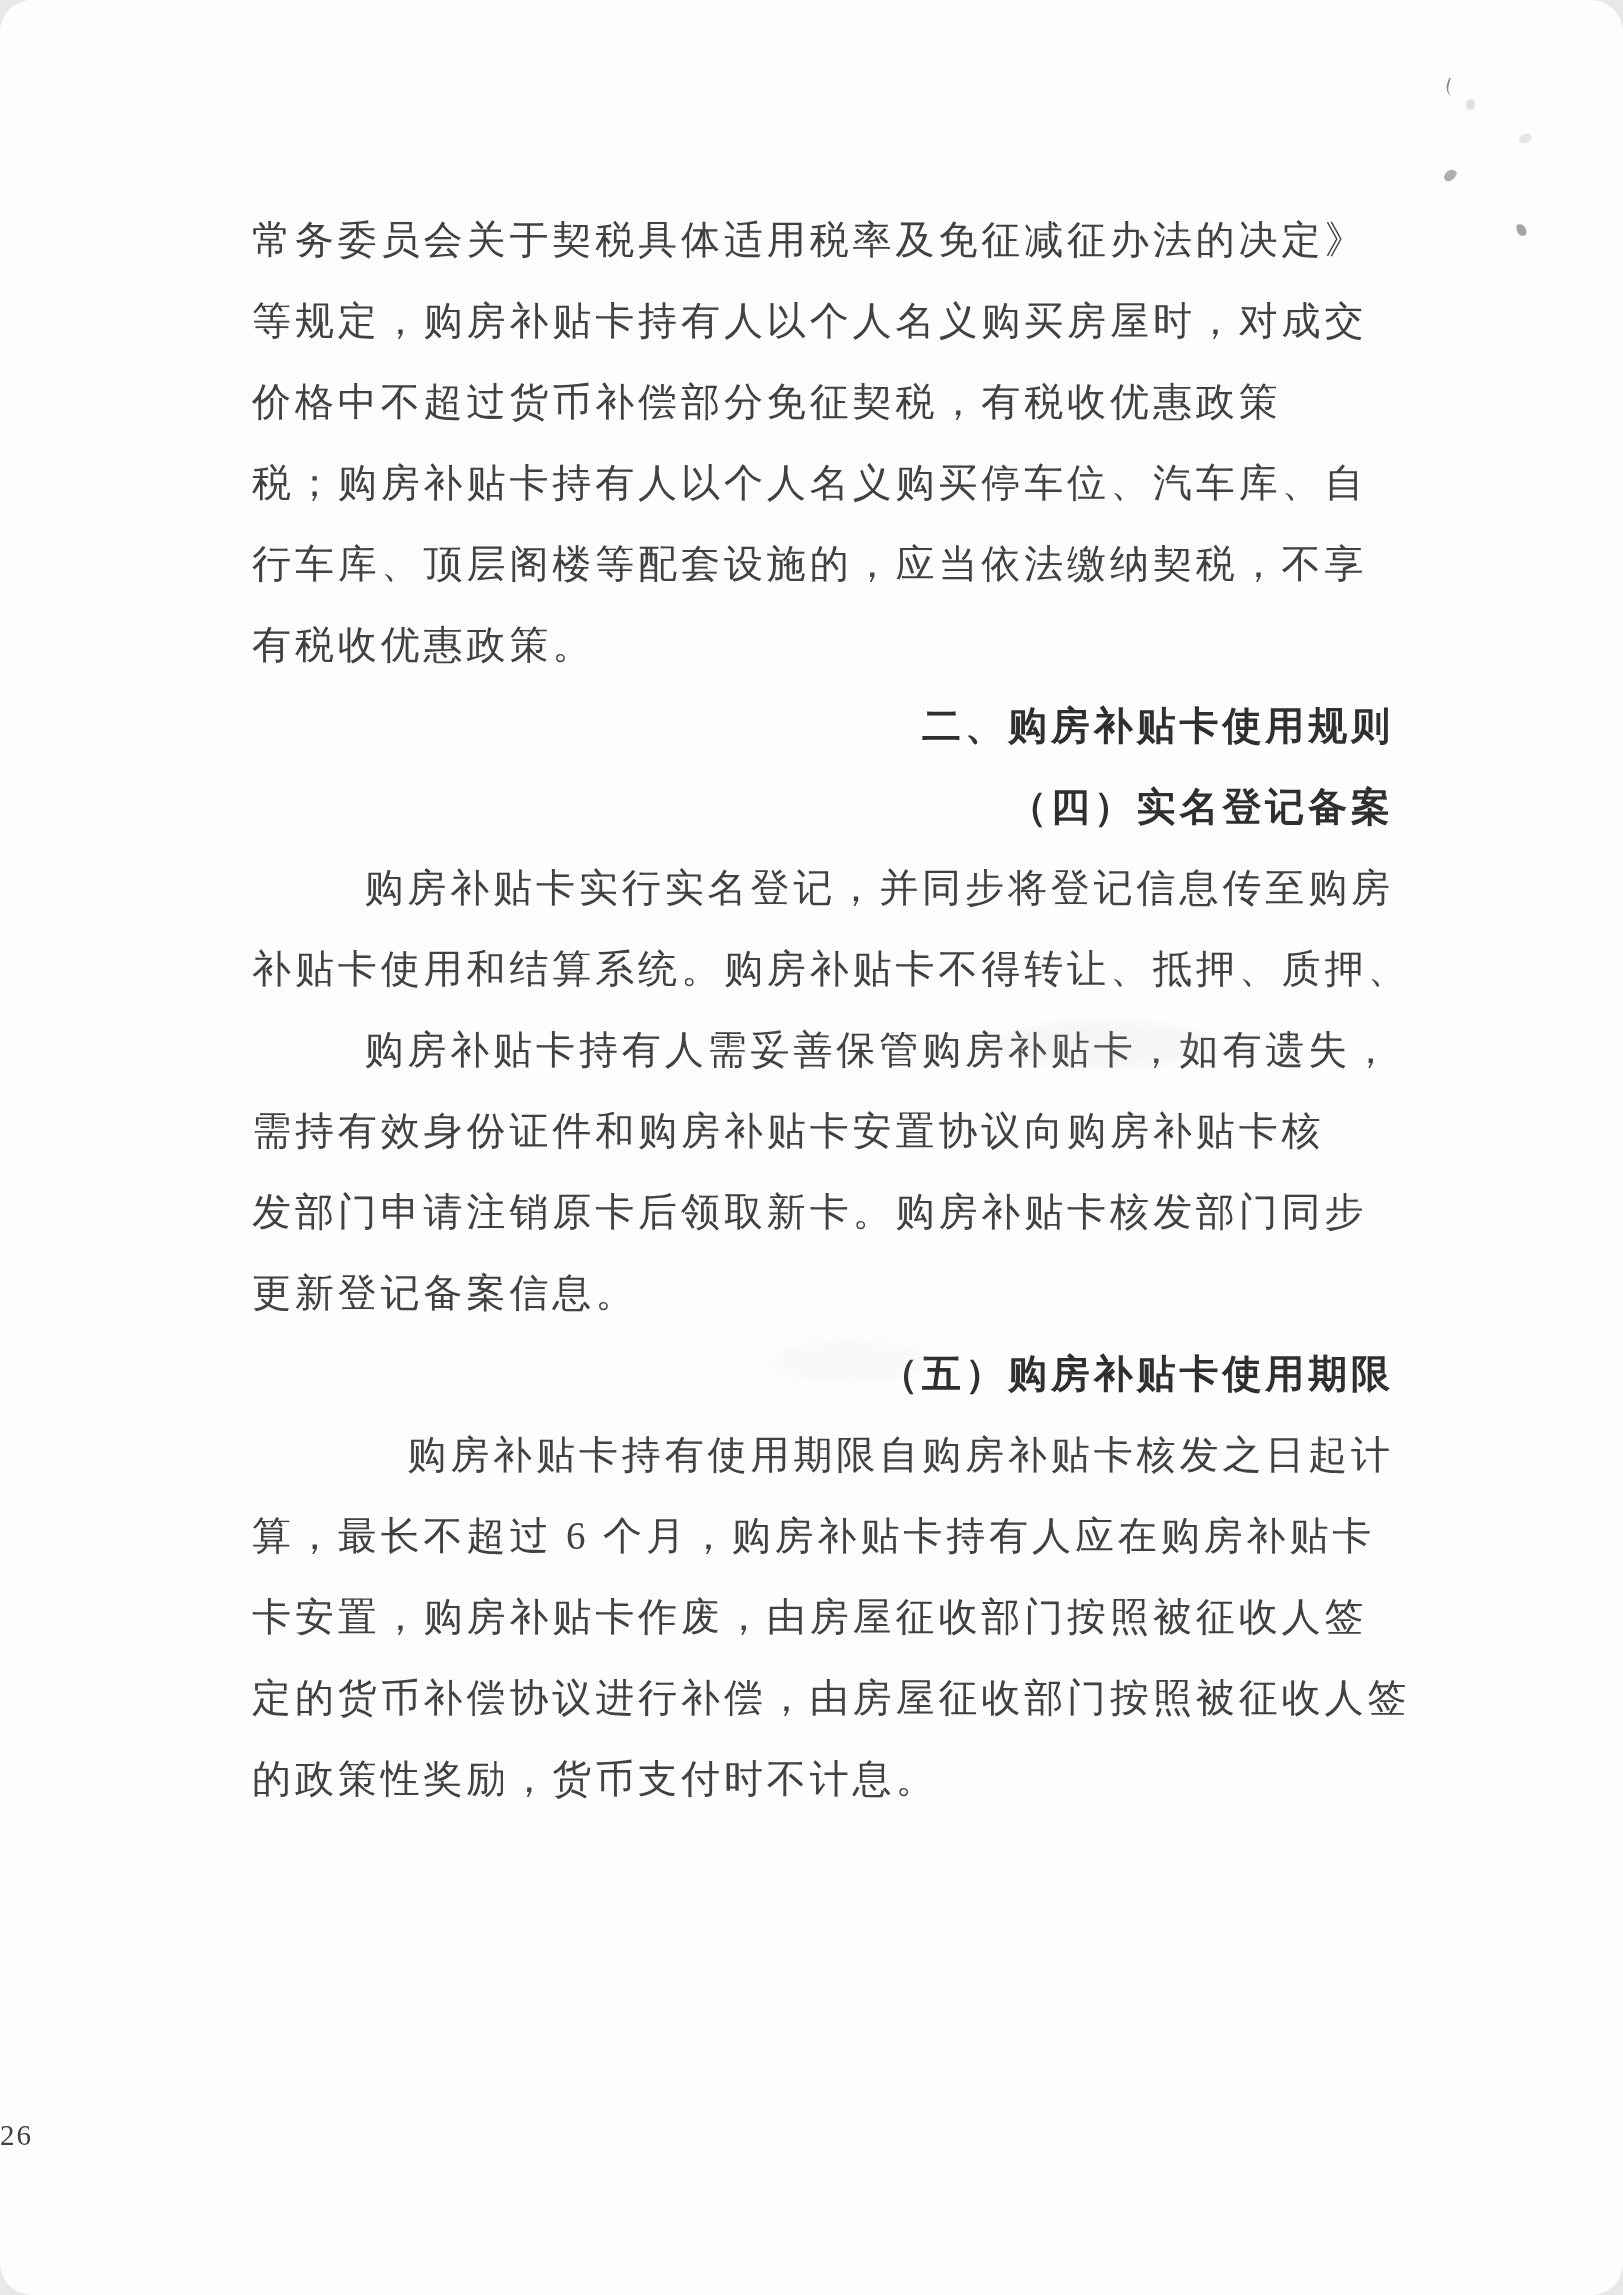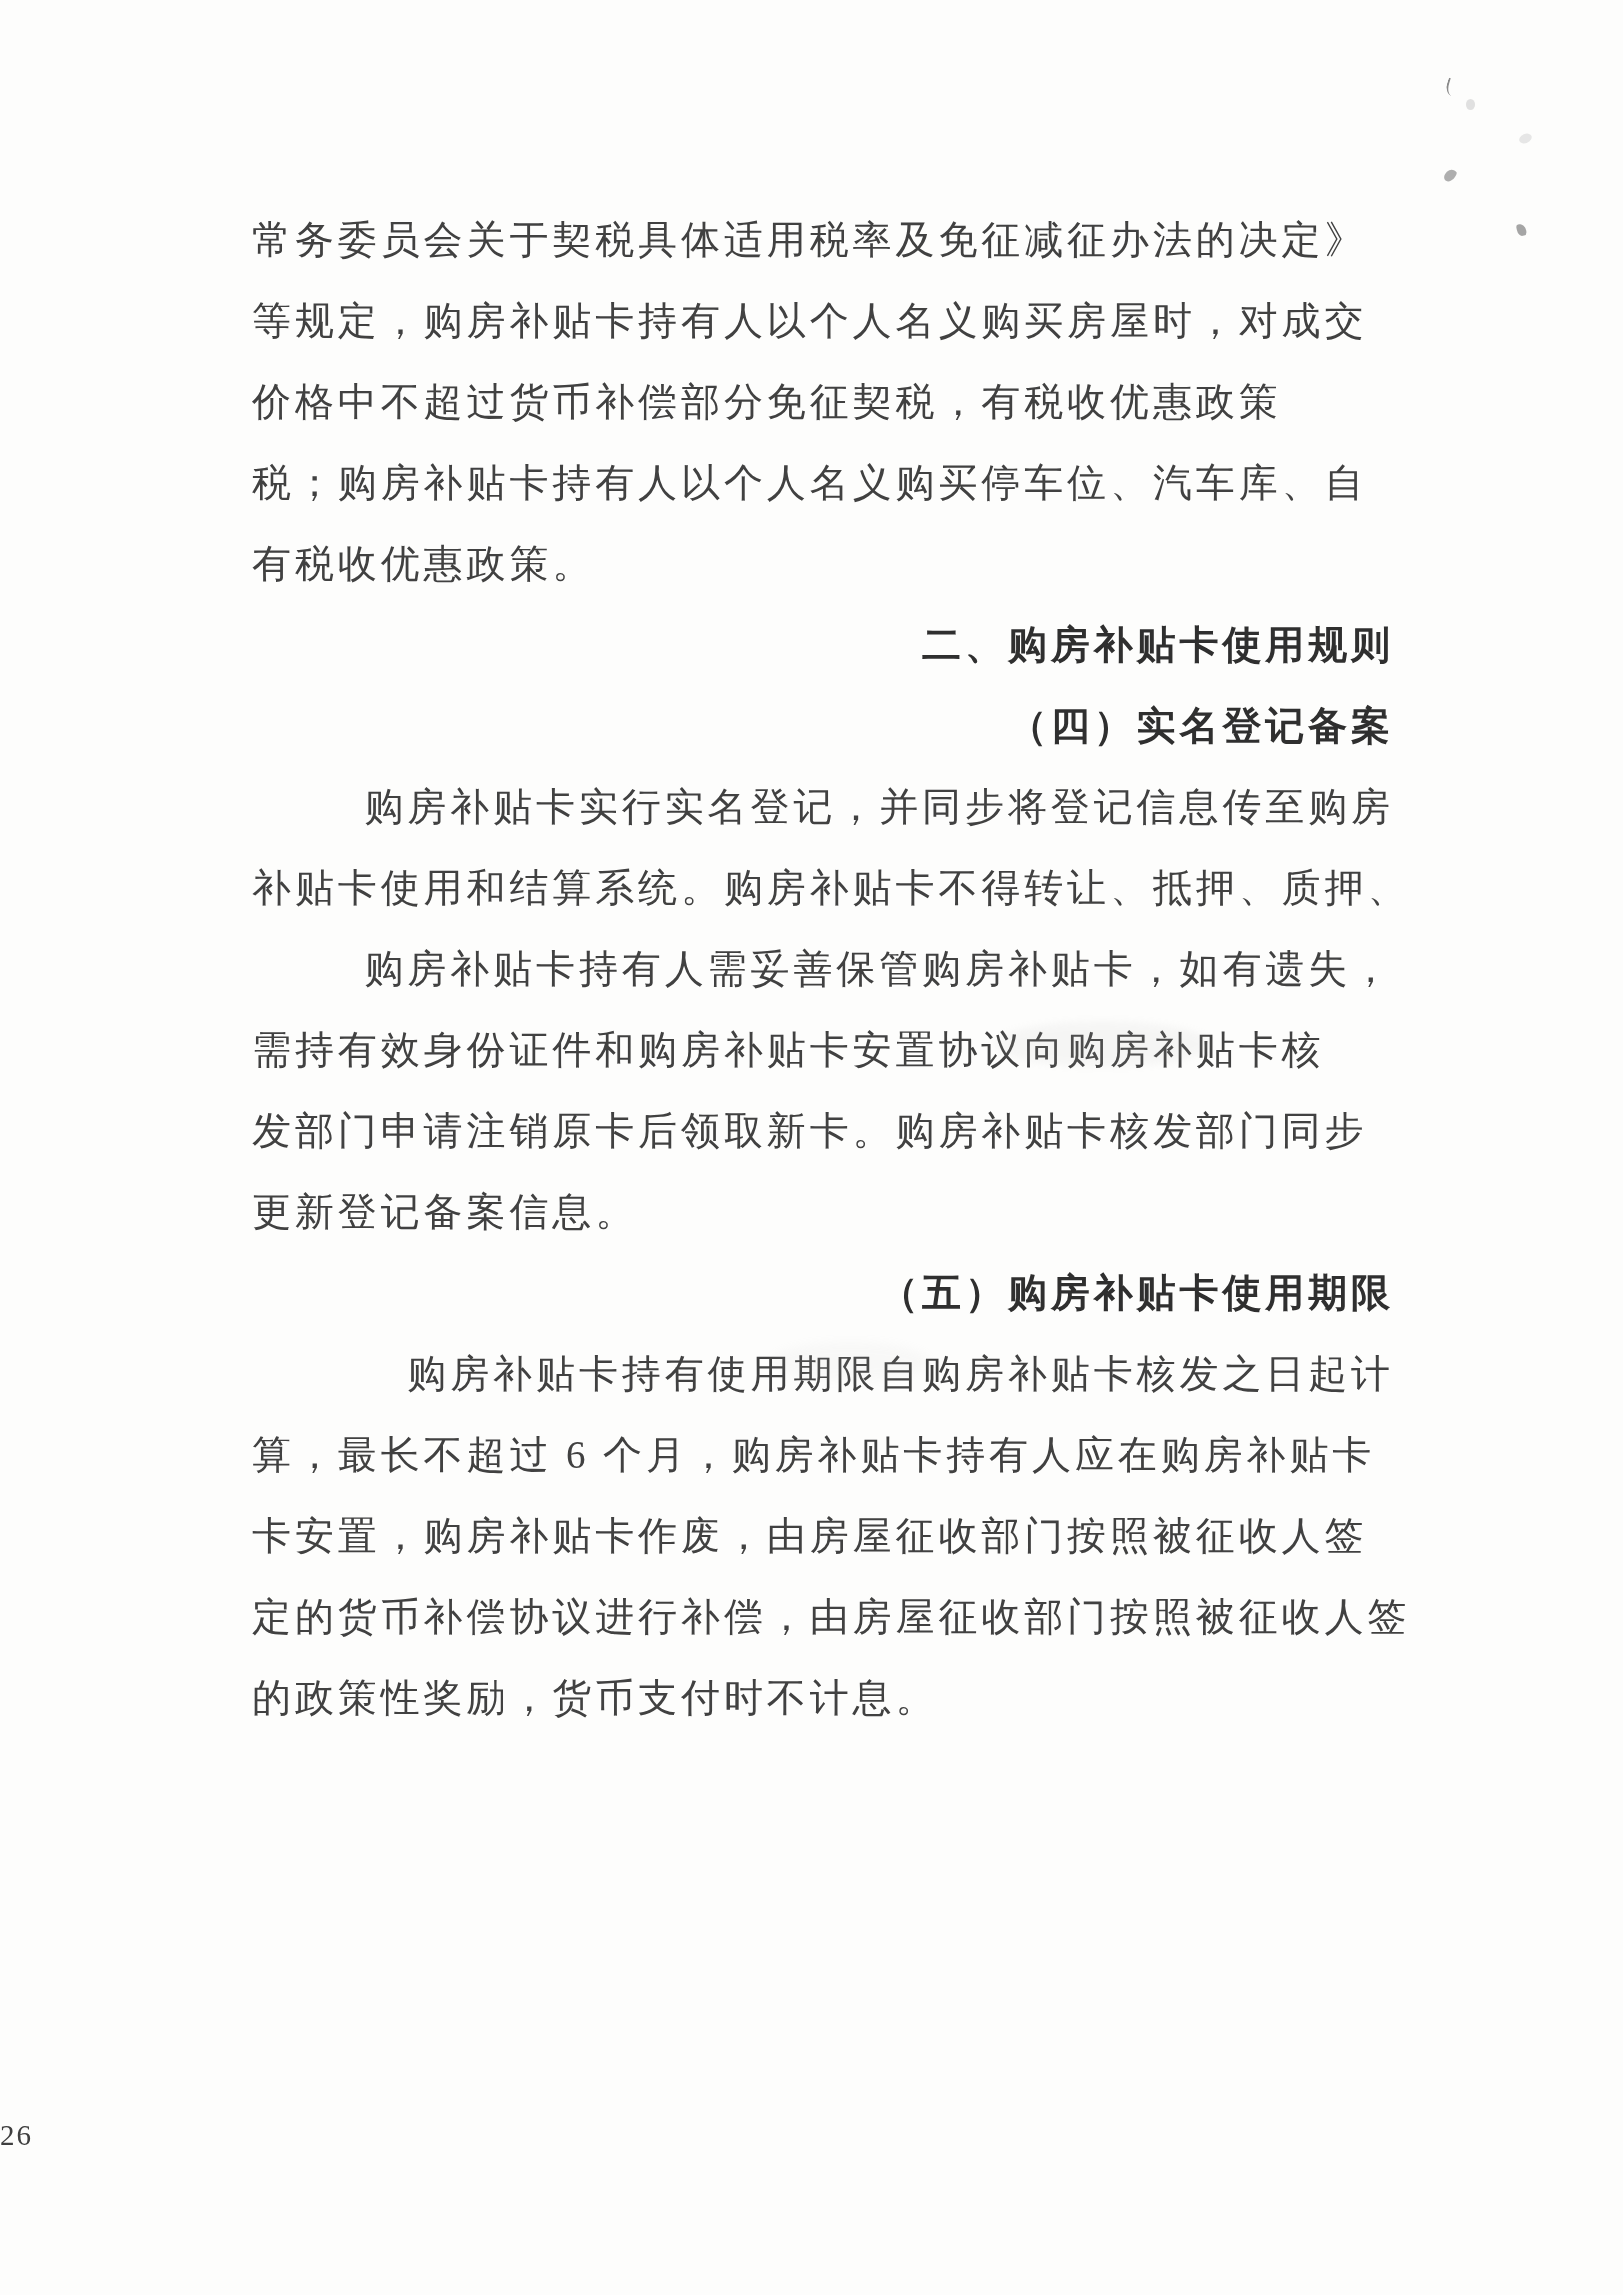"常务委员会关于契税具体适用税率及免征减征办法的决定》" .page { border-radius: none -> 32px }
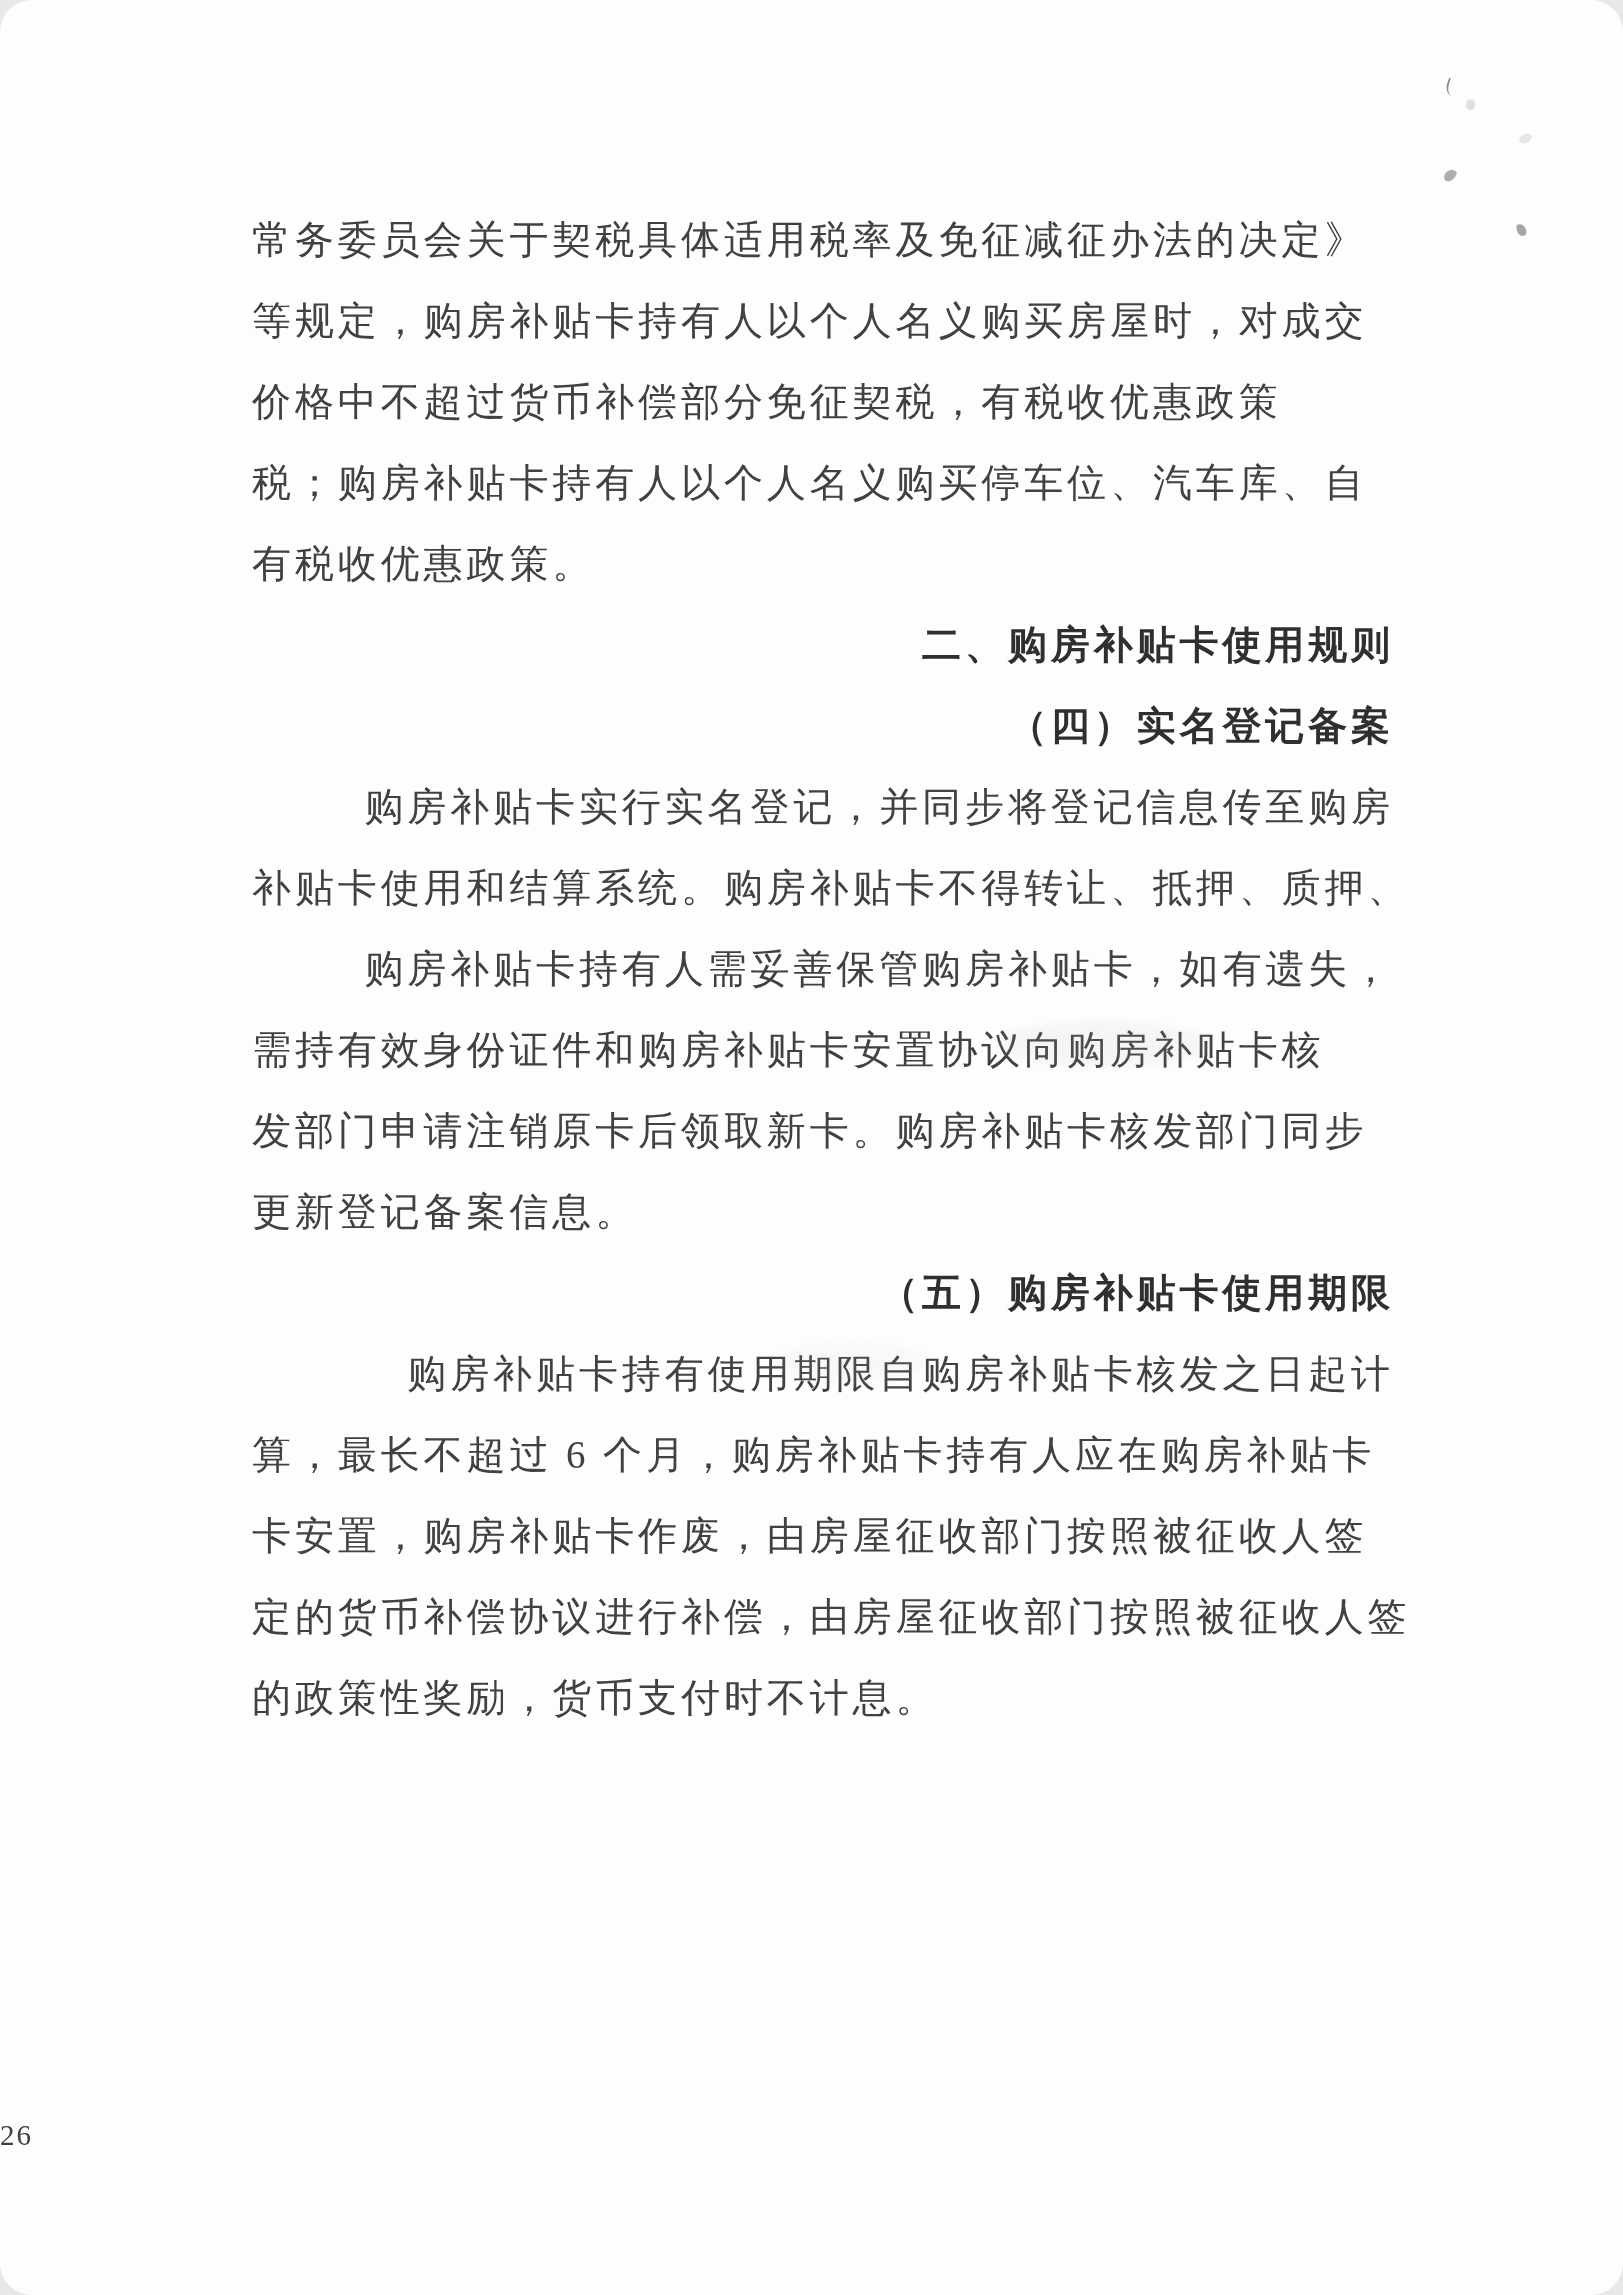"行车库、顶层阁楼等配套设施的，应当依法缴纳契税，不享" div.line { html: none -> <div>行车库、顶层阁楼等配套设施的，应当依法缴纳契税，不享</div> }
